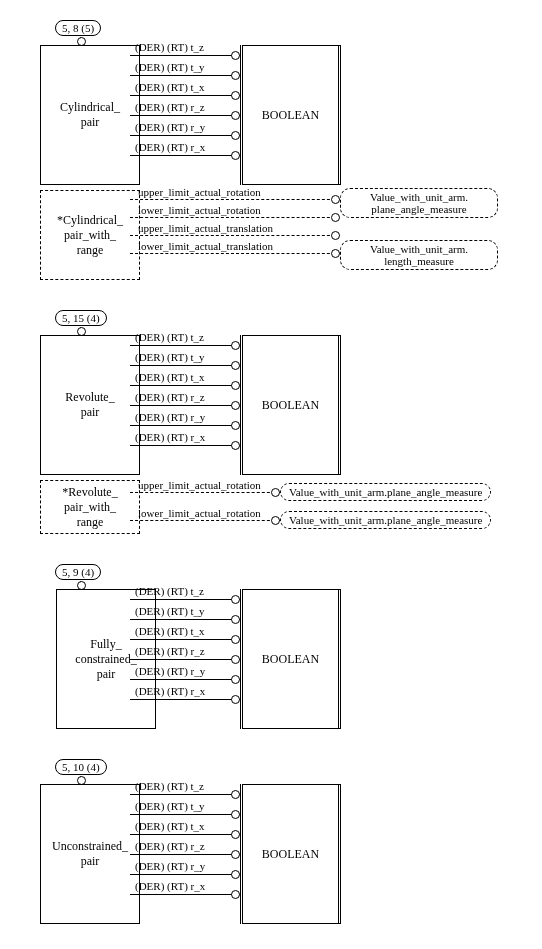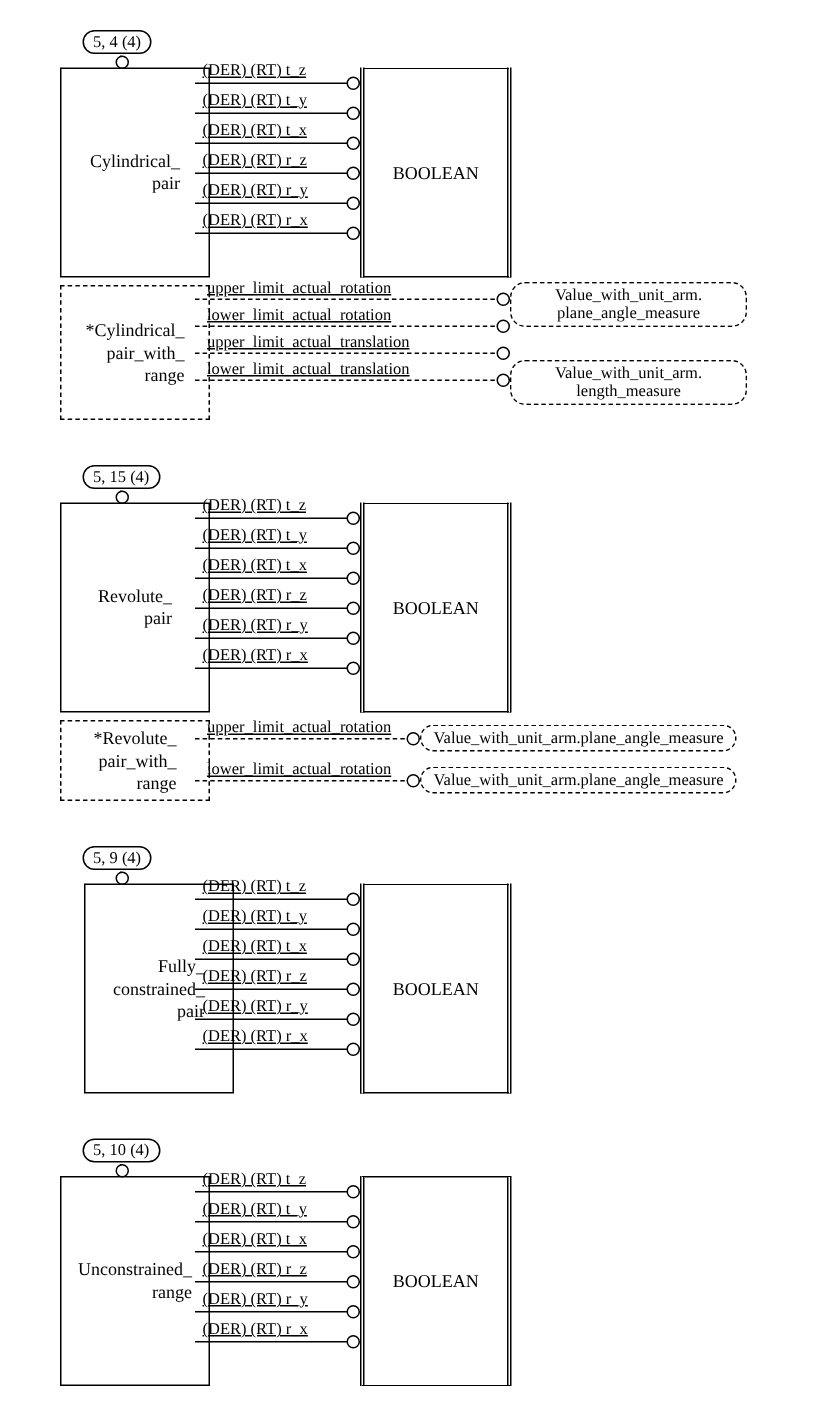"5, 4 (4)" div.ref-tag { text: 4 (4 -> 8 (5 }
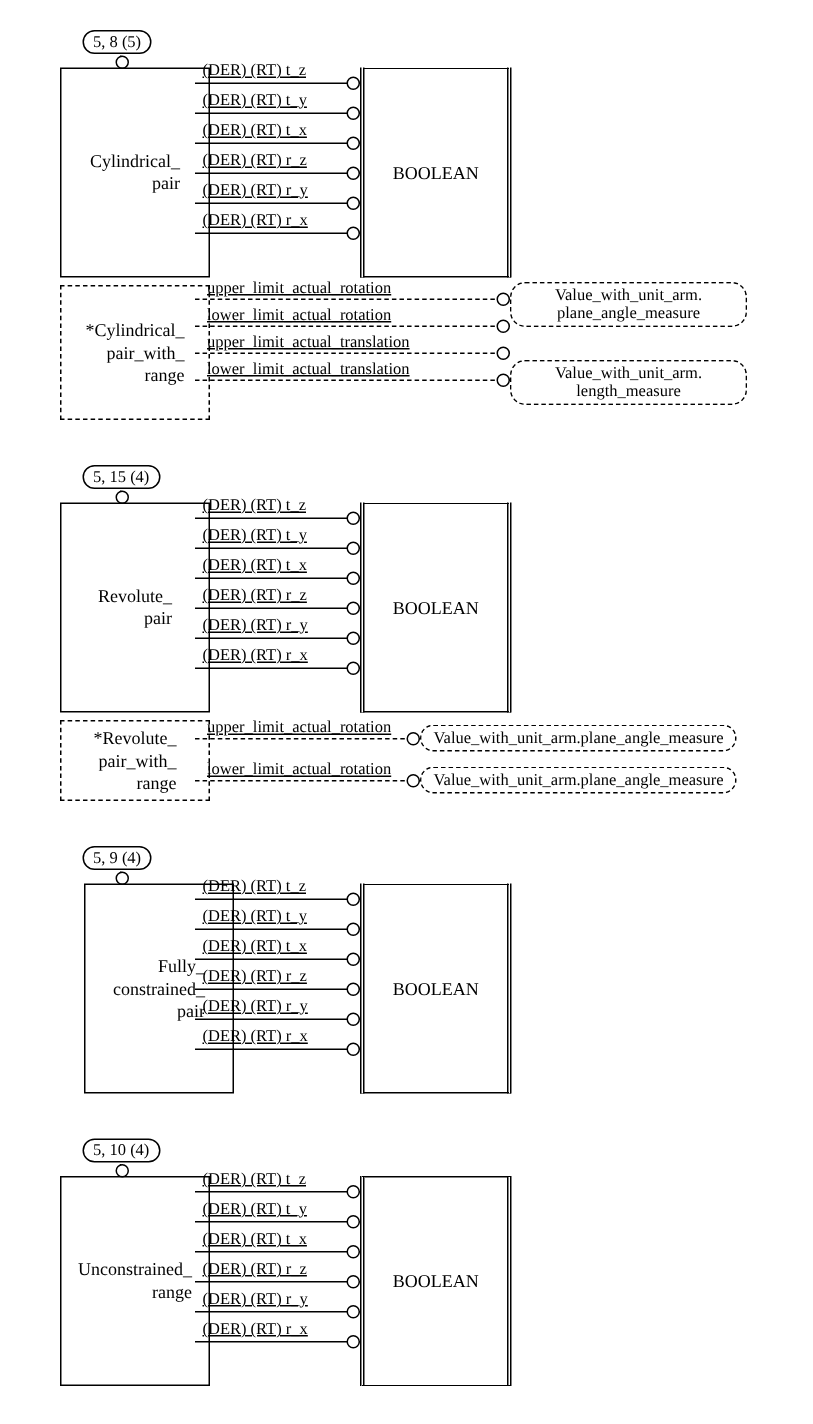"(DER) (RT) t_z" .label.u { text-decoration: underline -> none }
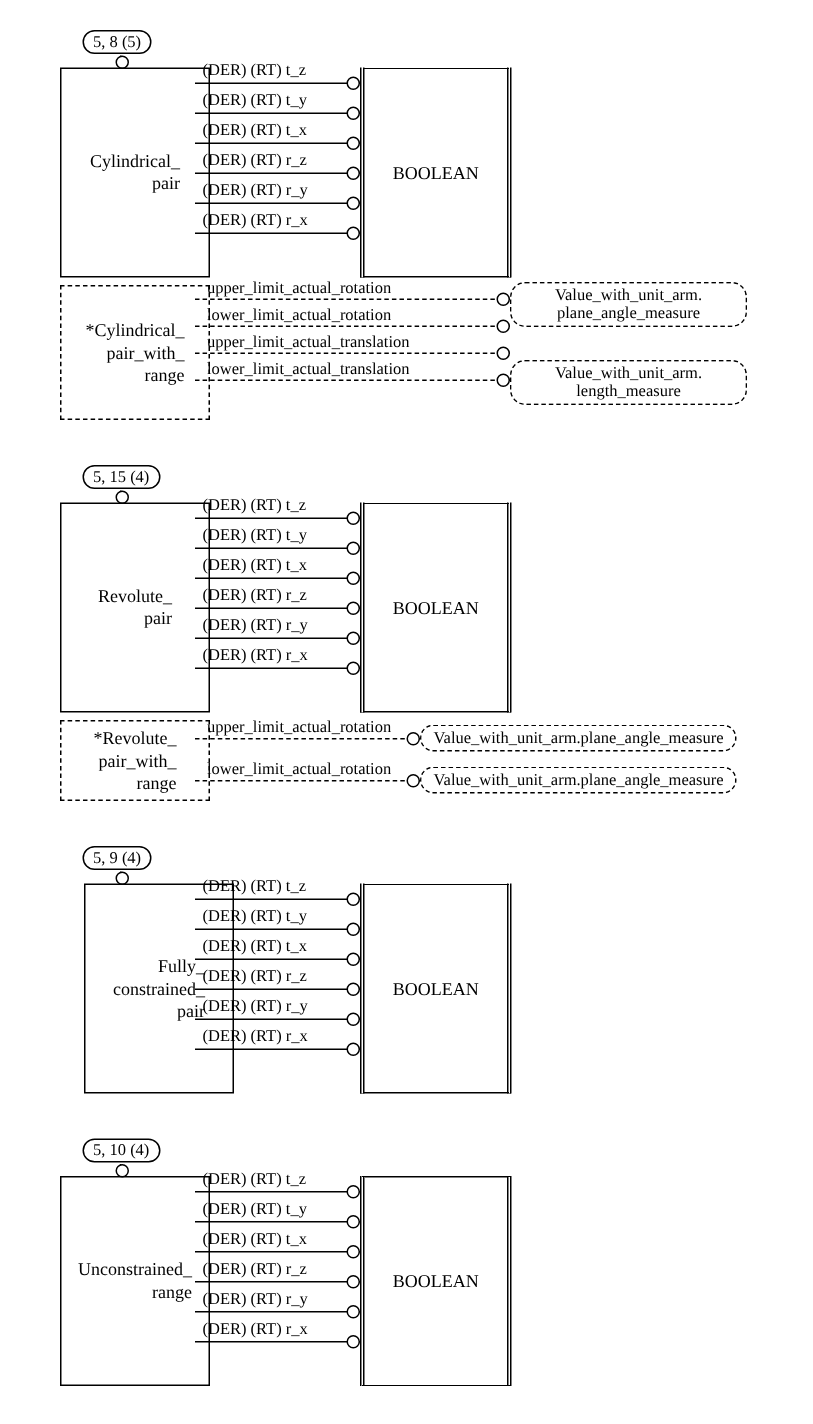"Cylindrical_" .entity-box { text-align: right -> center }
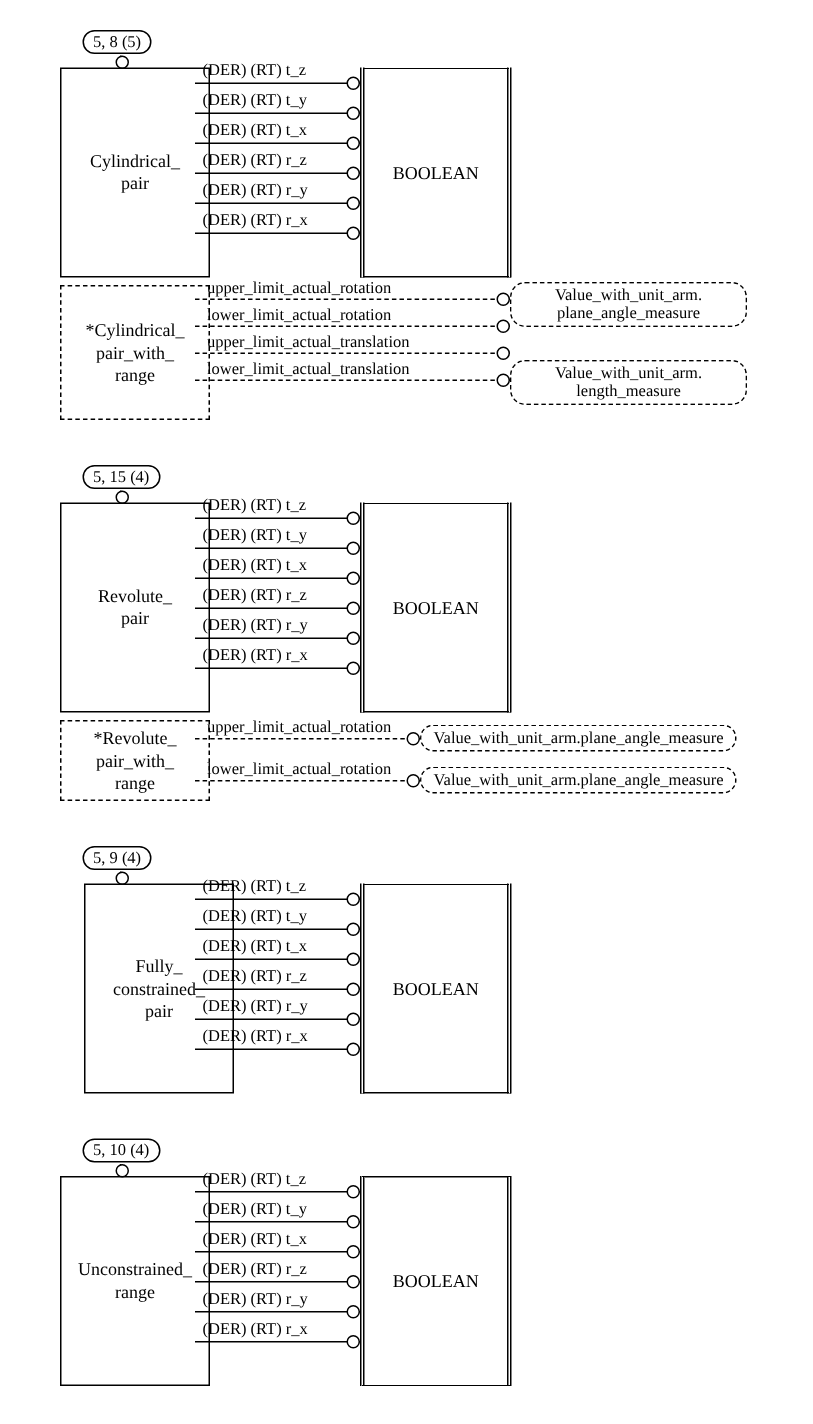"Unconstrained_" div.entity-box { text: range -> pair }
